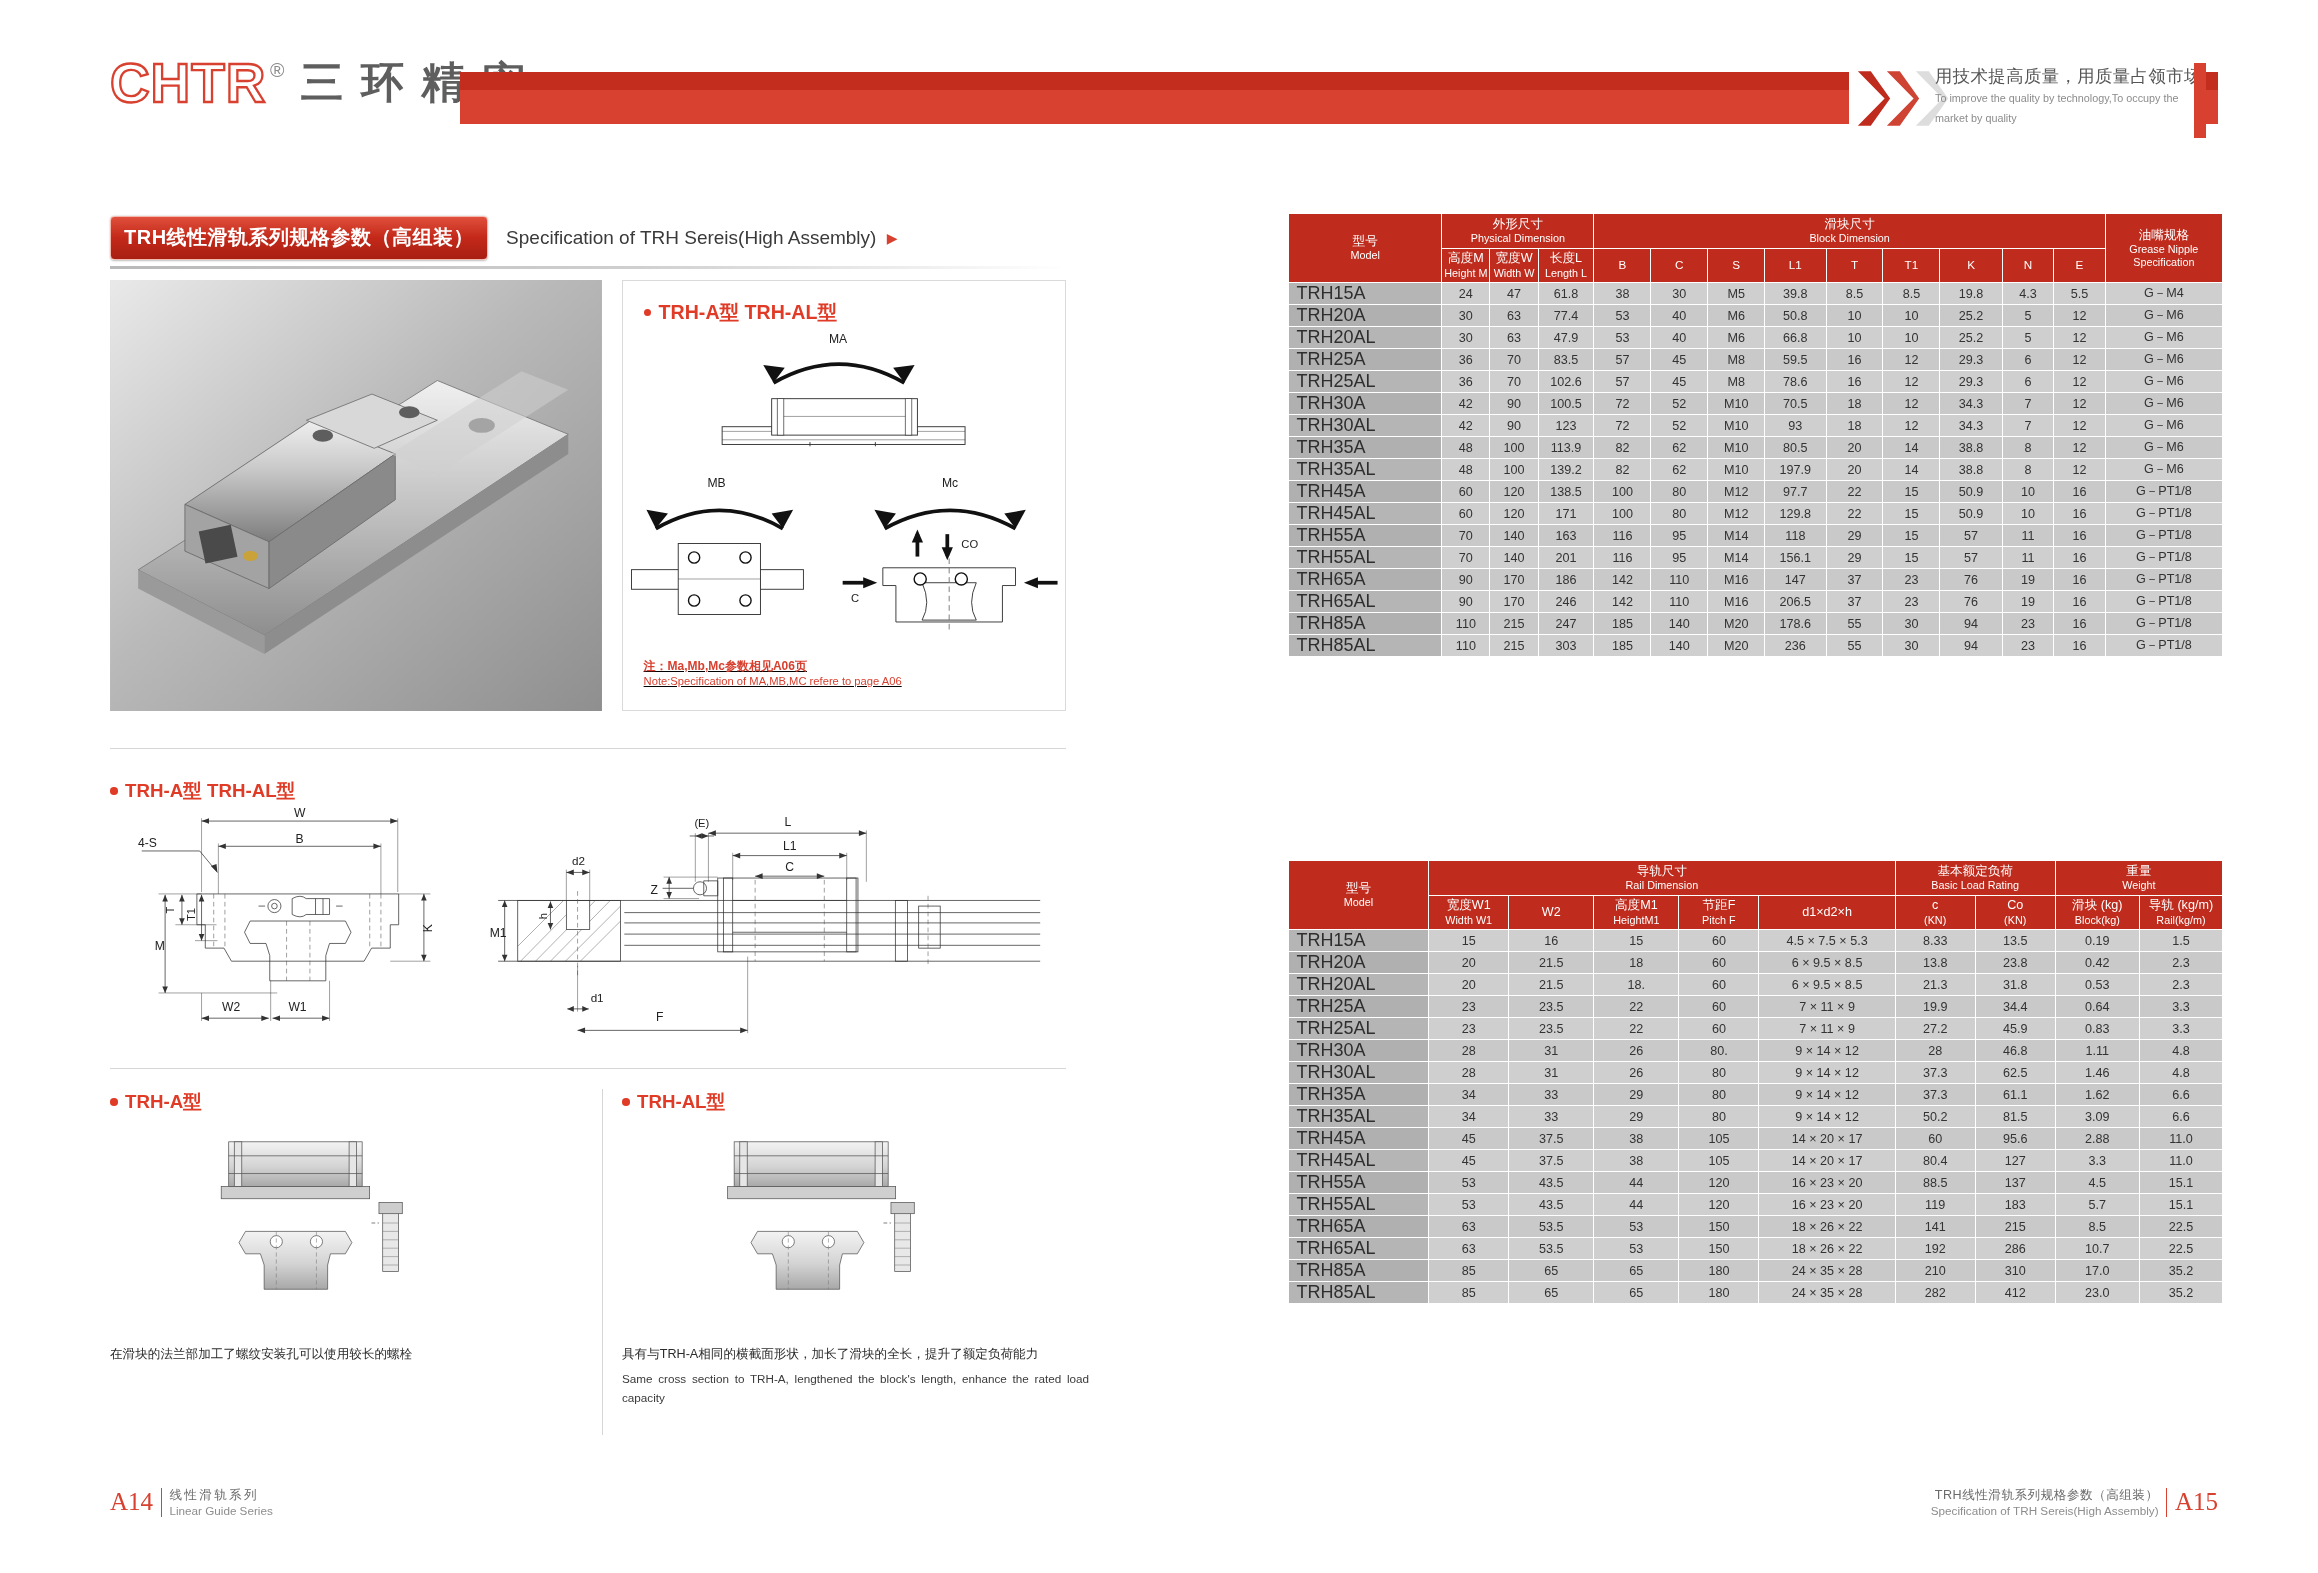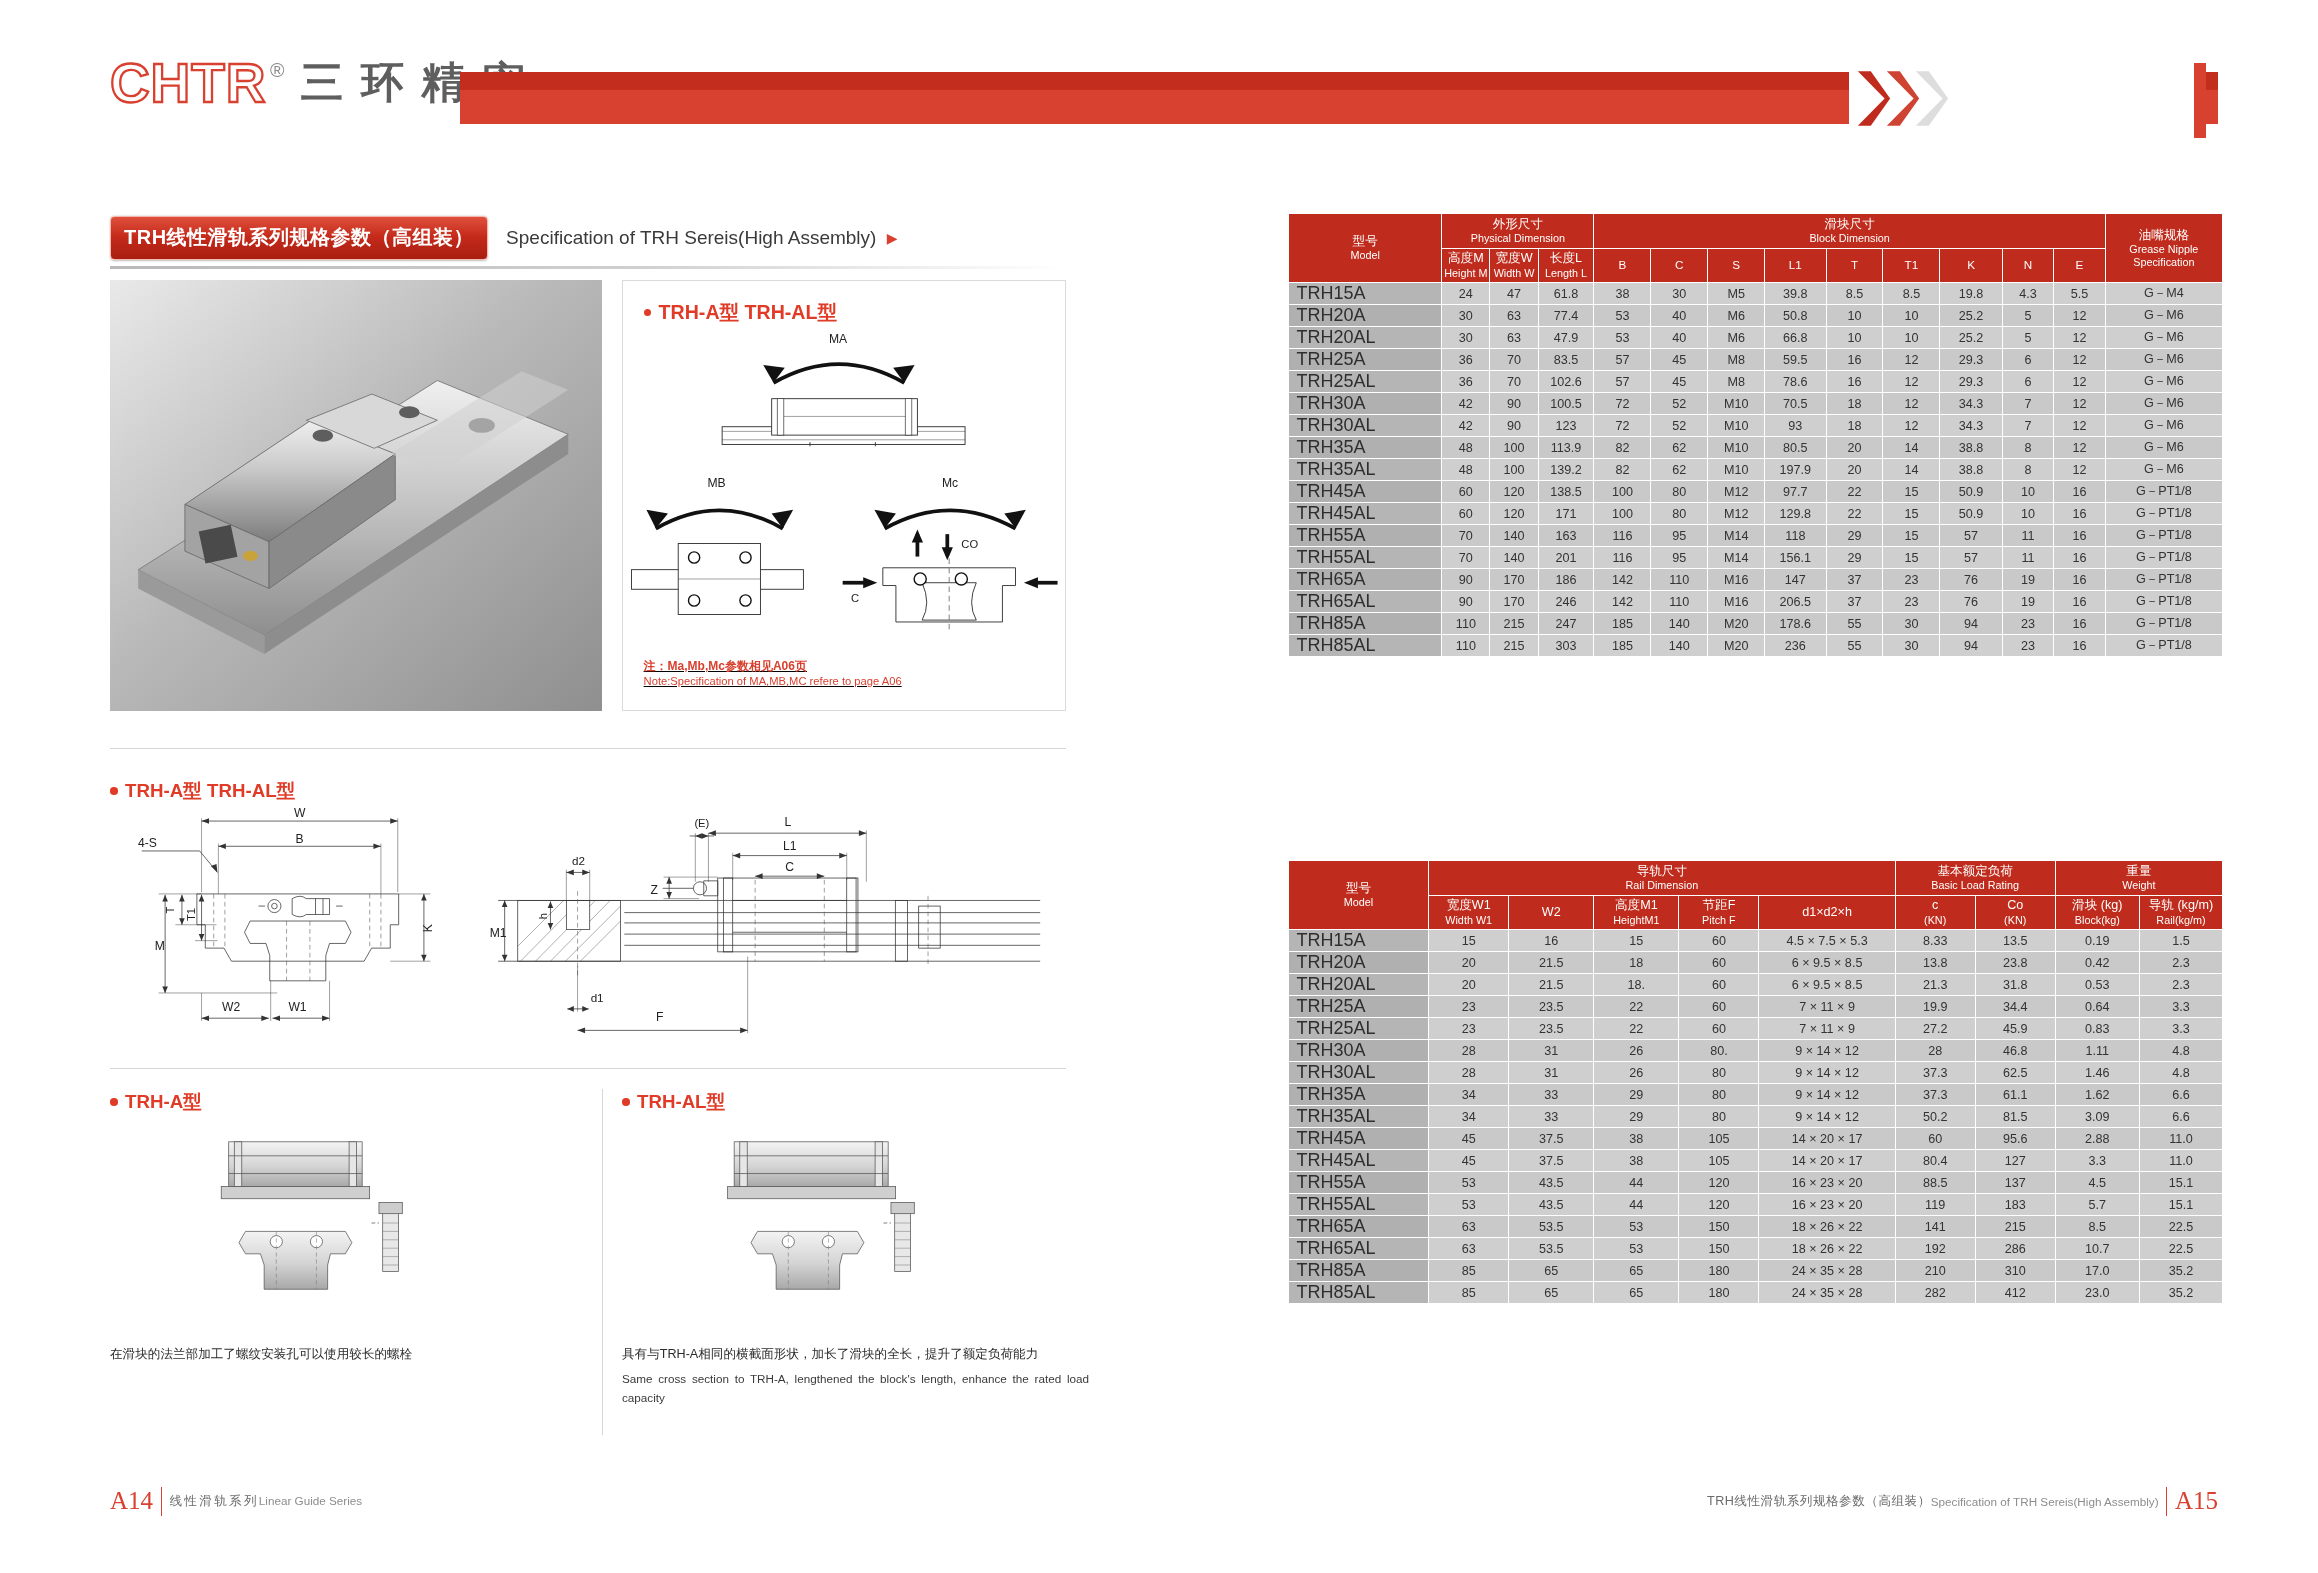"用技术提高质量，用质量占领市场" div.slogan { html: none -> <div> <div>用技术提高质量，用质量占领市场</div> <div>To improve the quality by technology,To occupy the</div> <div>market by quality</div> </div> }
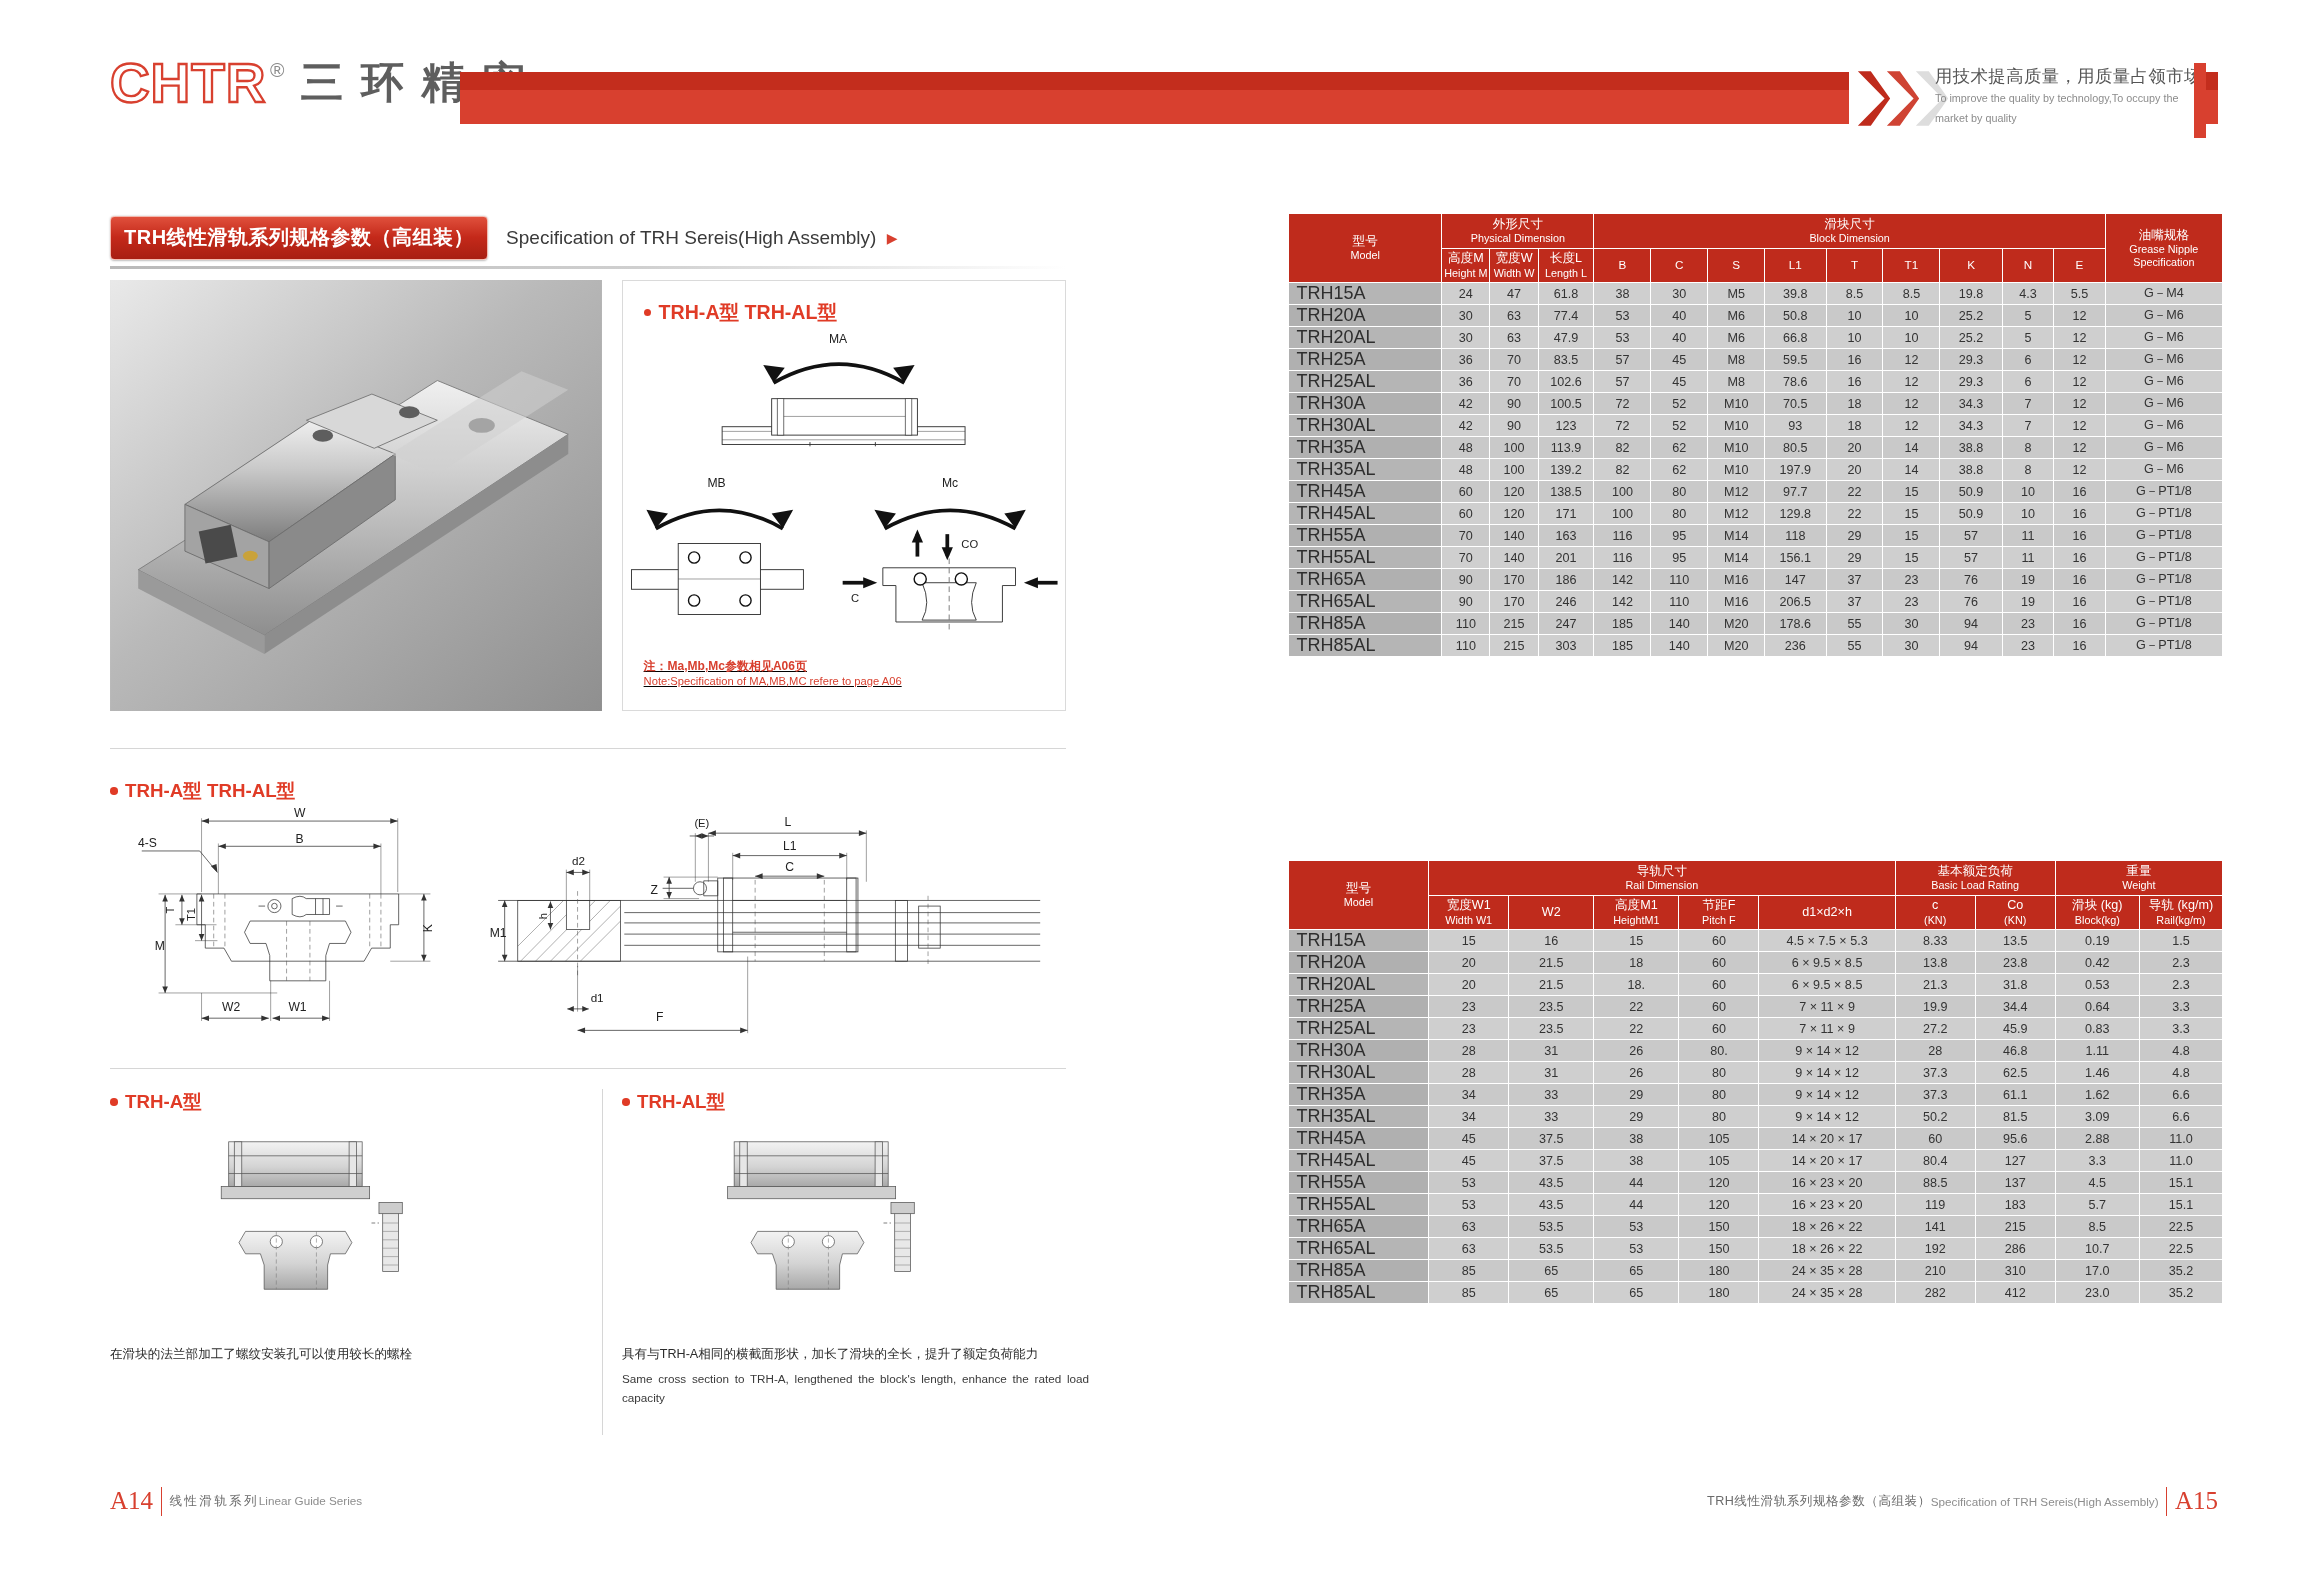"线性滑轨系列" .f-stack { flex-direction: none -> column }
